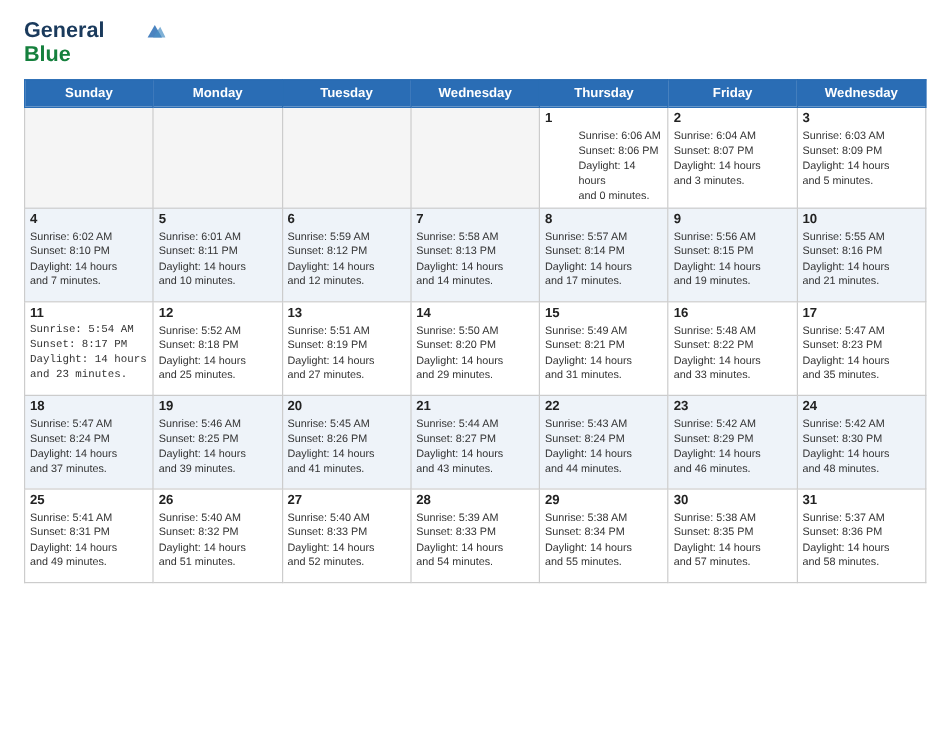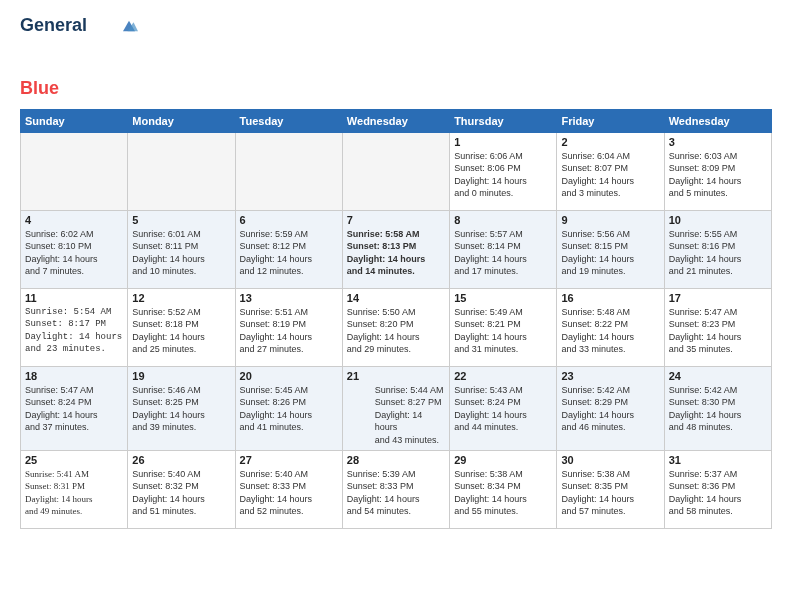"Blue" div.logo-text { color: #ef4444 -> #15803d; margin-top: 43px -> none }
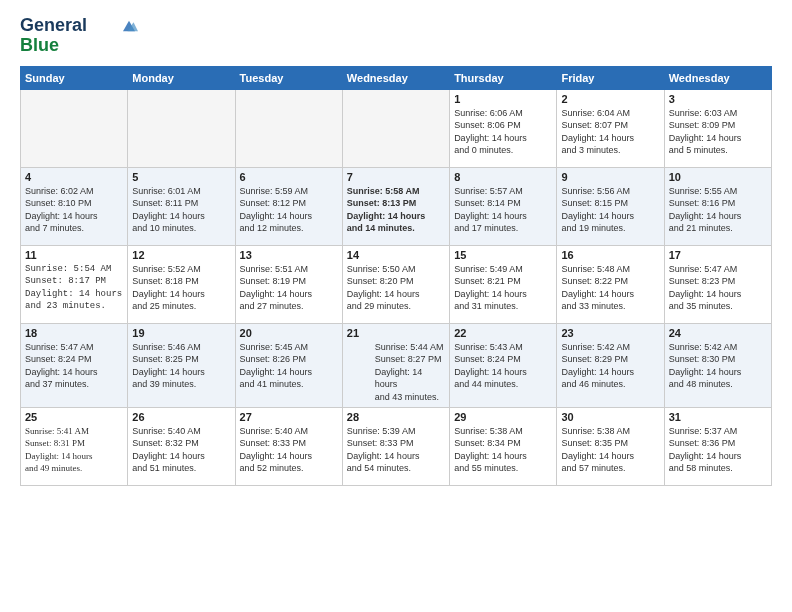"Sunday" th { text-align: left -> center }
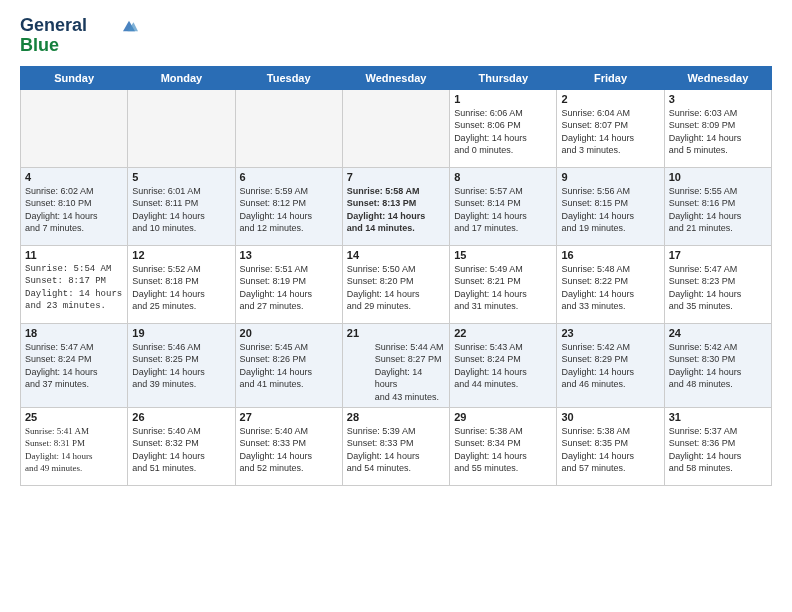"Sunrise: 6:06 AM" div.day-detail { margin-left: none -> 28px }
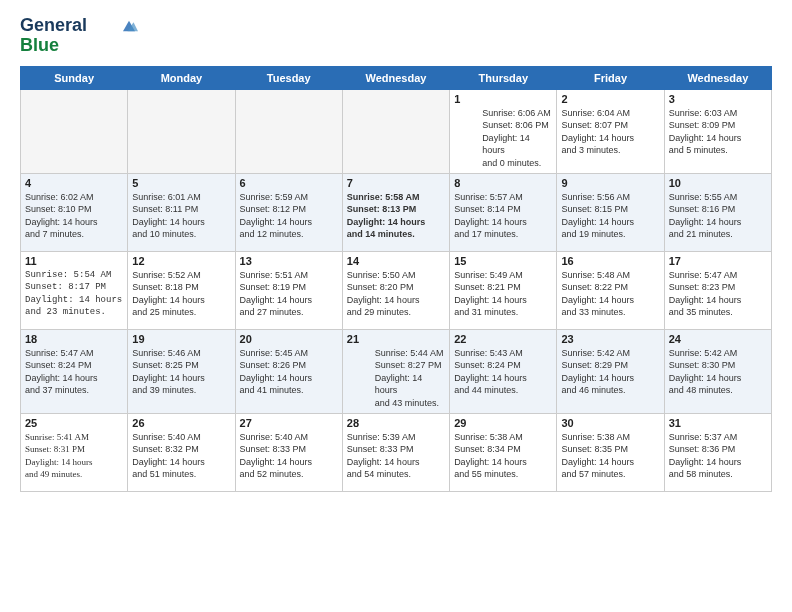"Sunrise: 5:58 AM" div.day-detail { font-weight: bold -> none }
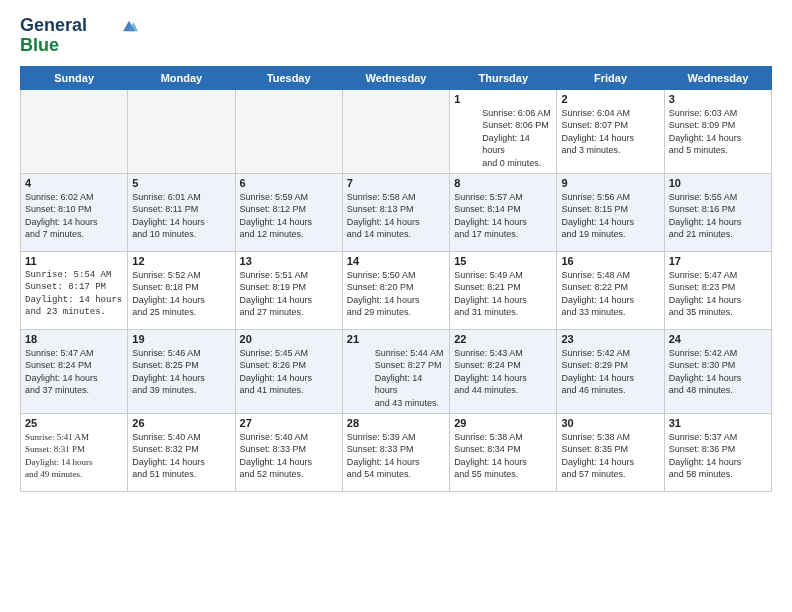"Sunrise: 5:44 AM" div.day-detail { margin-left: 28px -> none }
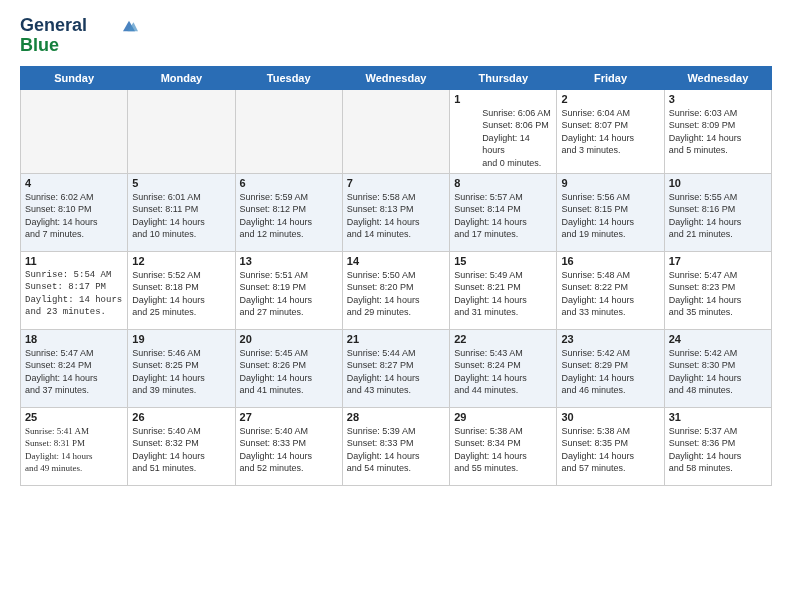"Sunrise: 5:41 AM" div.day-detail { font-family: Liberation Serif, serif -> none }
